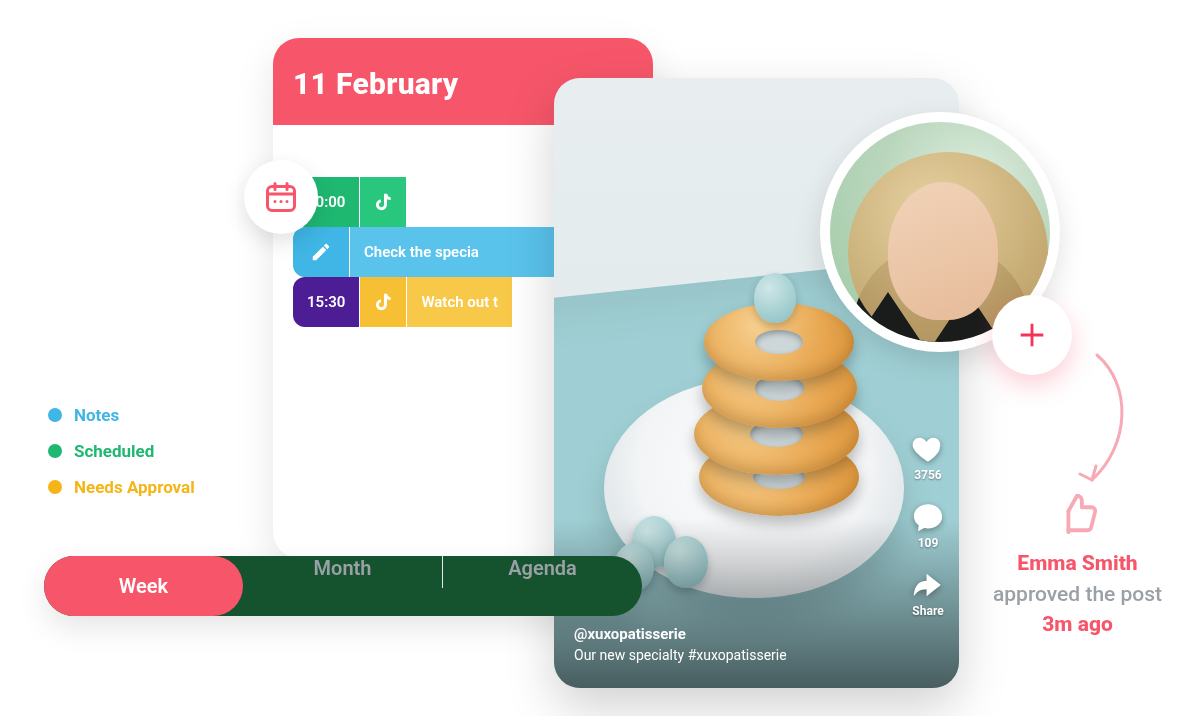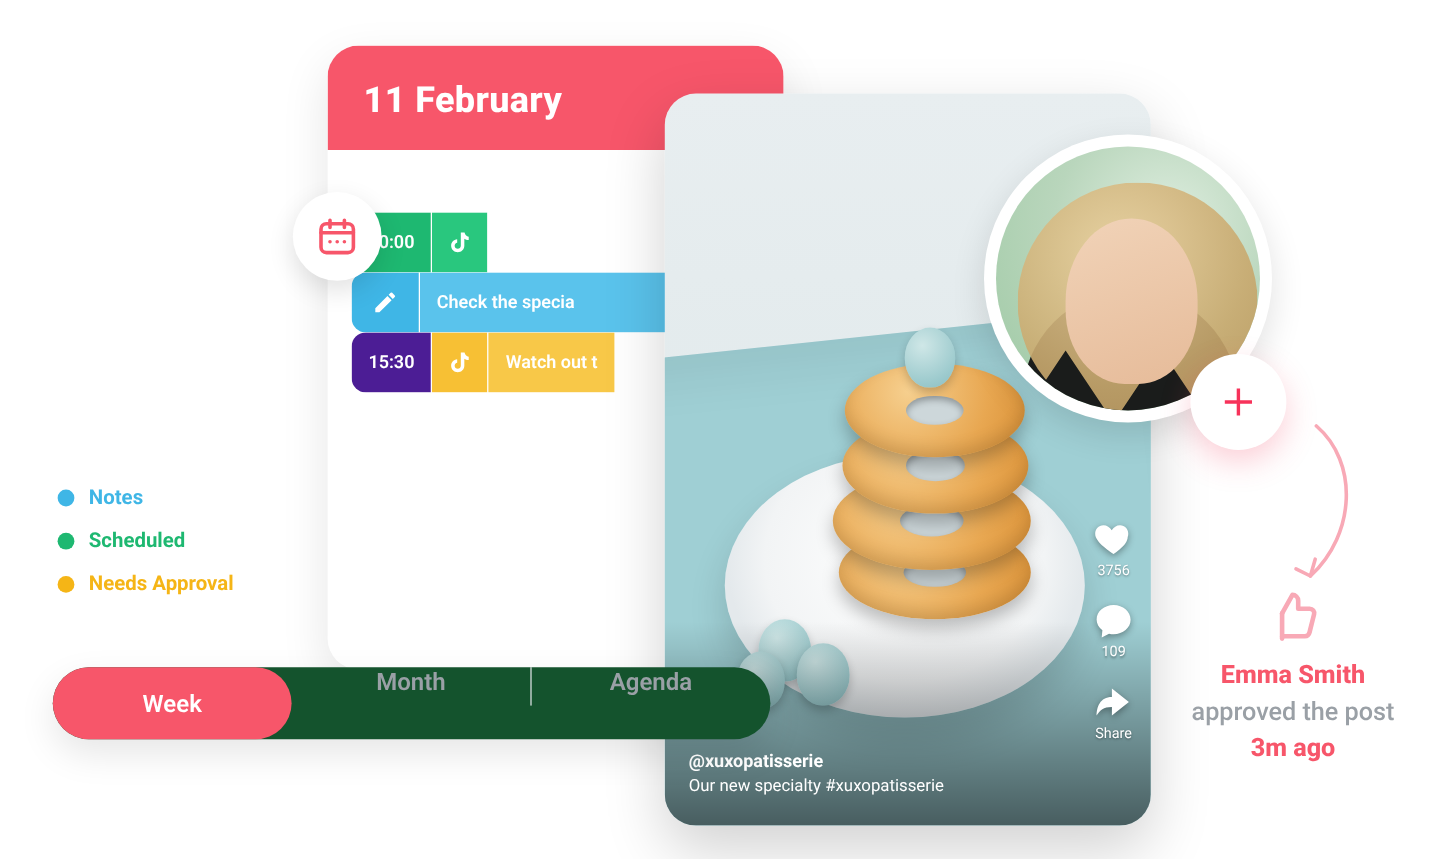"11 February" .cal-header { padding: 28px 30px 24px 30px -> 28px 30px 24px 20px }
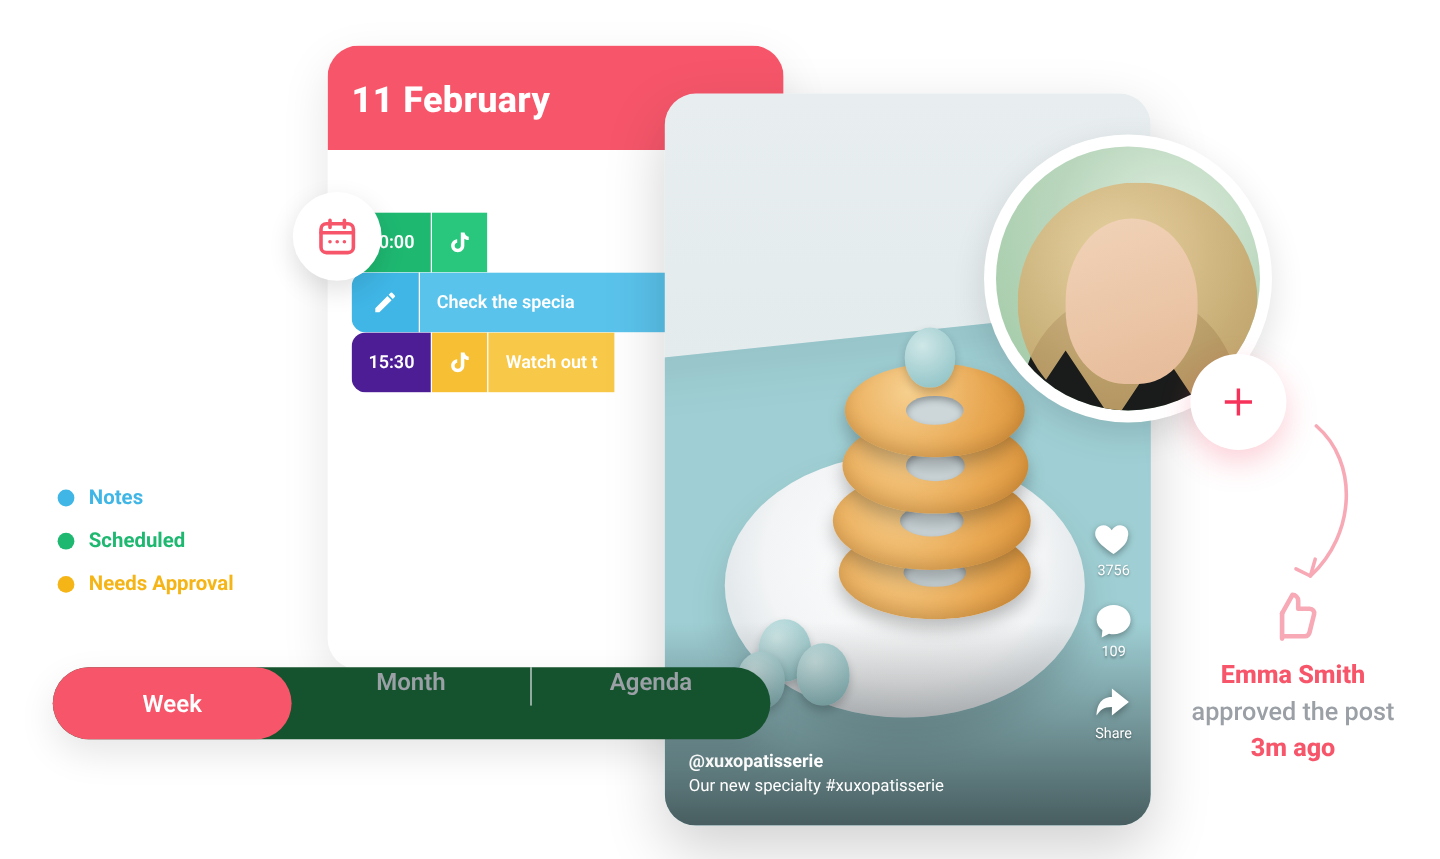"3756" .tt-count { font-weight: 400 -> 700 }
